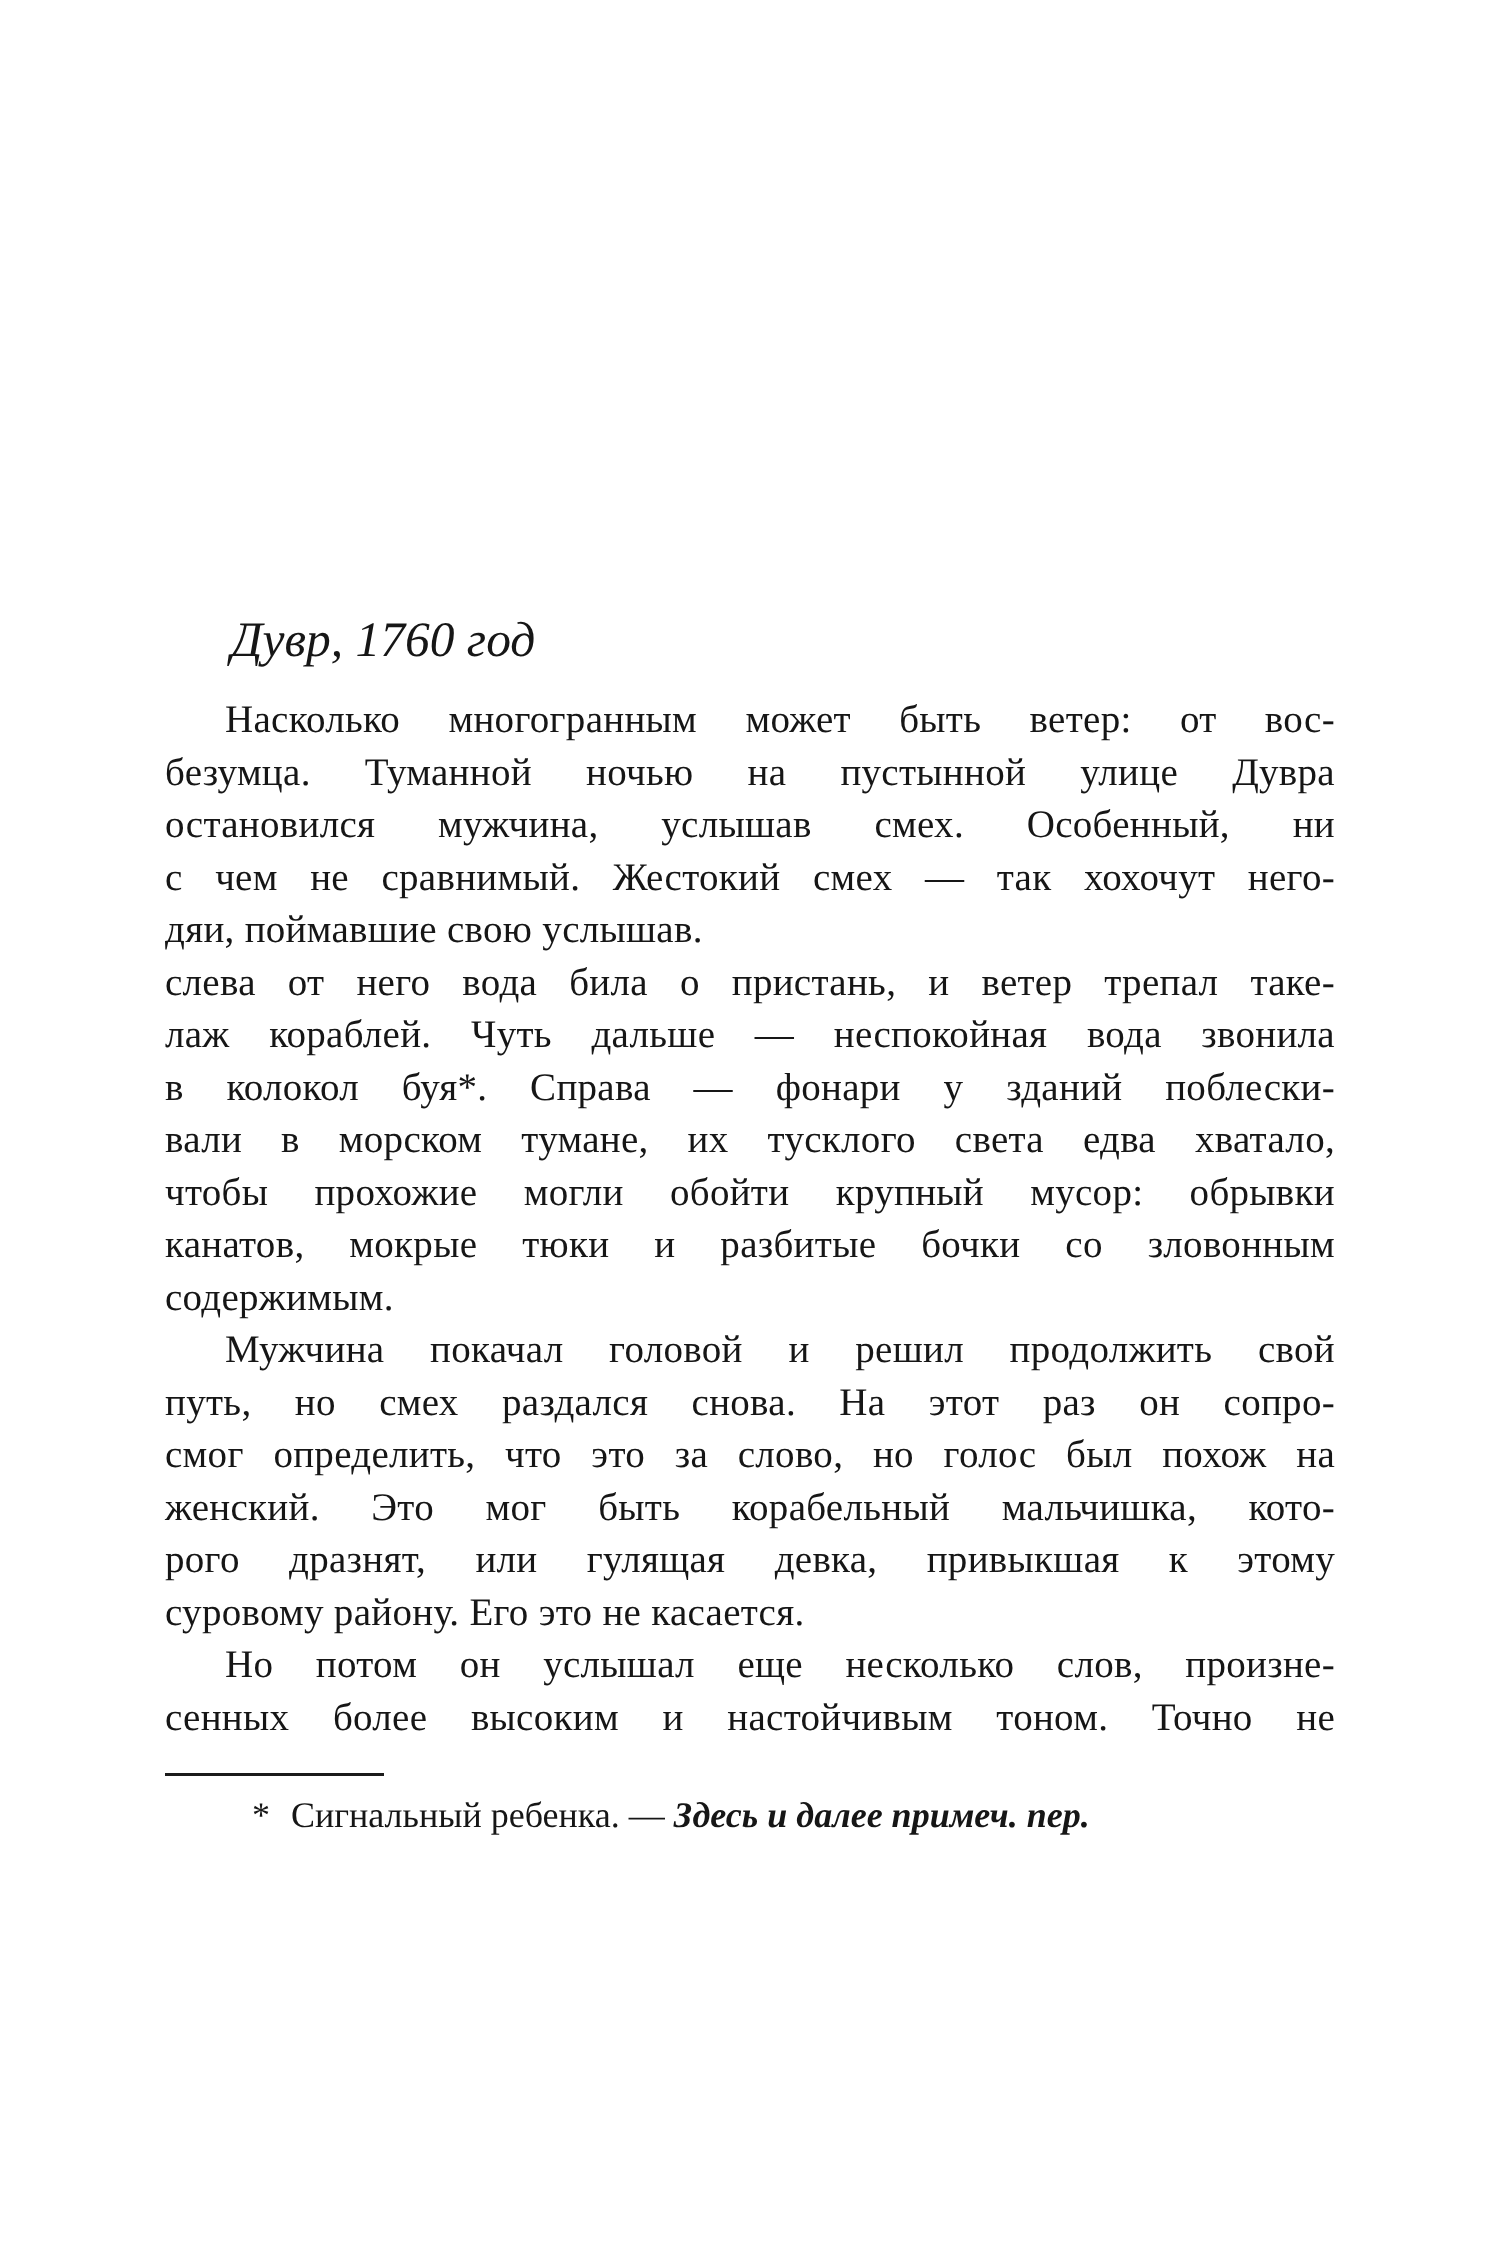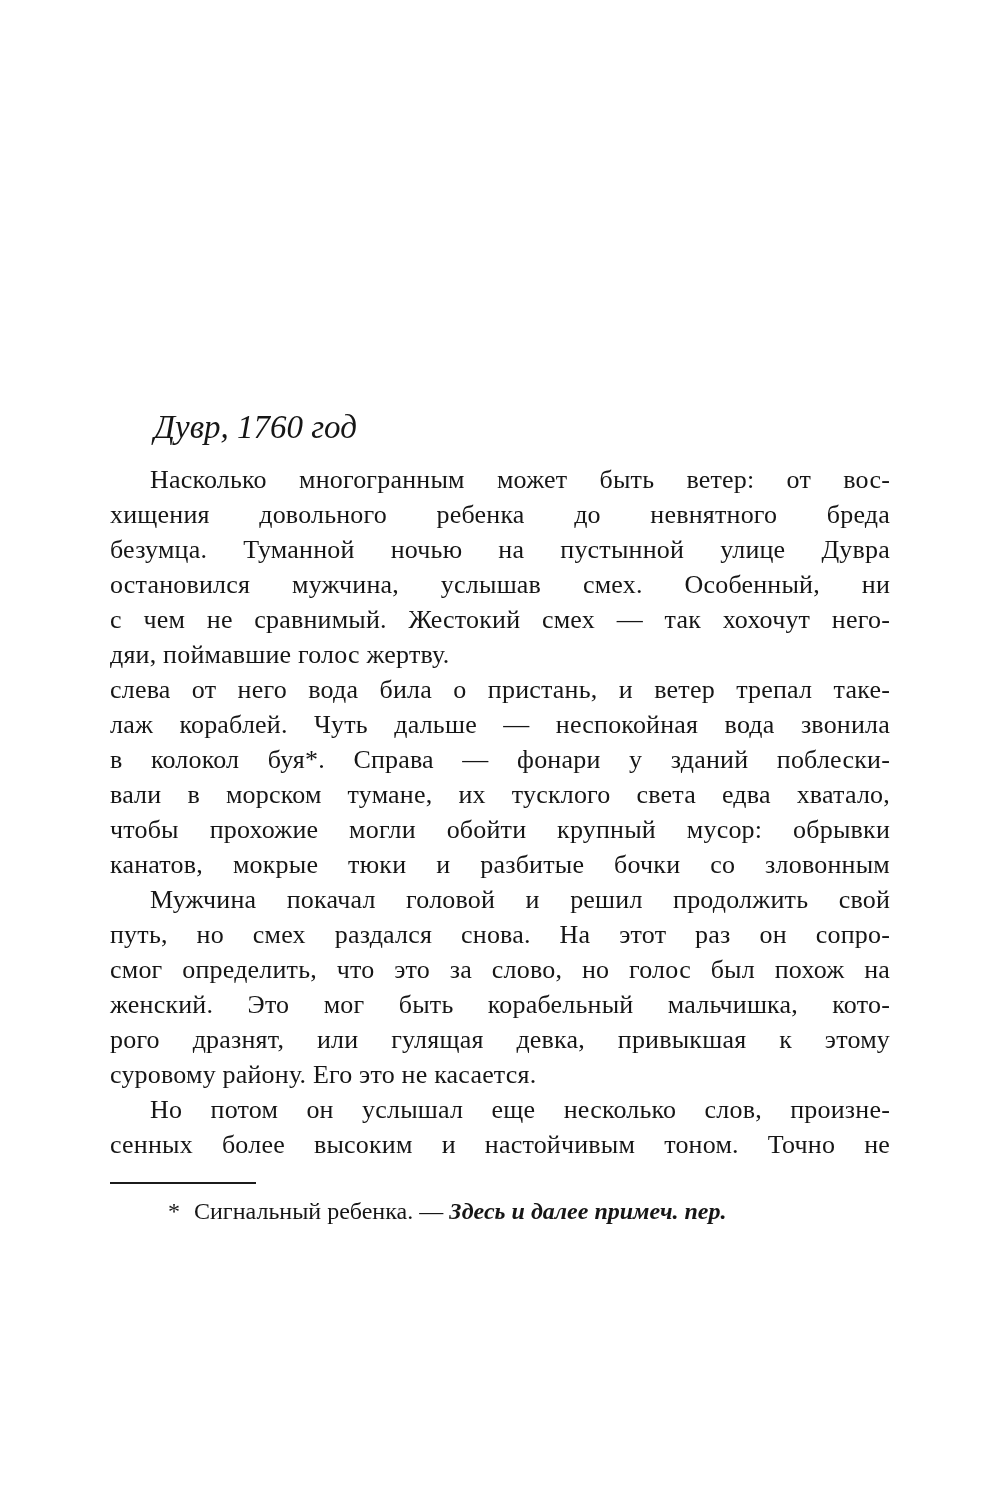"хищения довольного ребенка до невнятного" div.line { html: <div>хищения довольного ребенка до невнятного бреда</div> -> none }
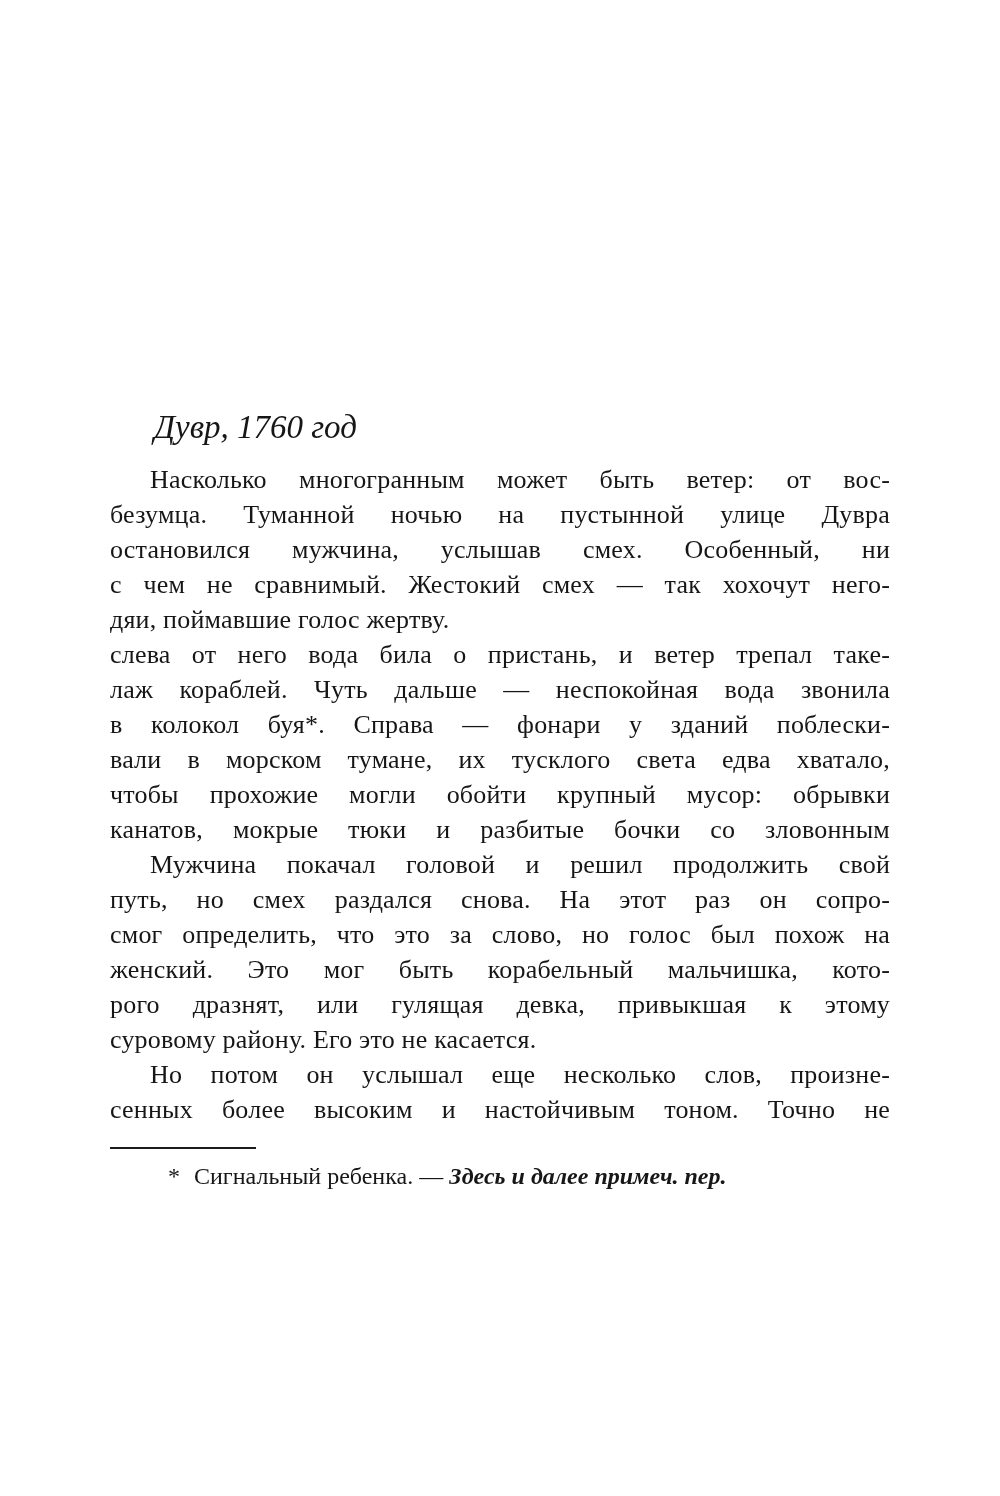"дяи, поймавшие голос жертву." div.line { text: голос жертву -> свою услышав }
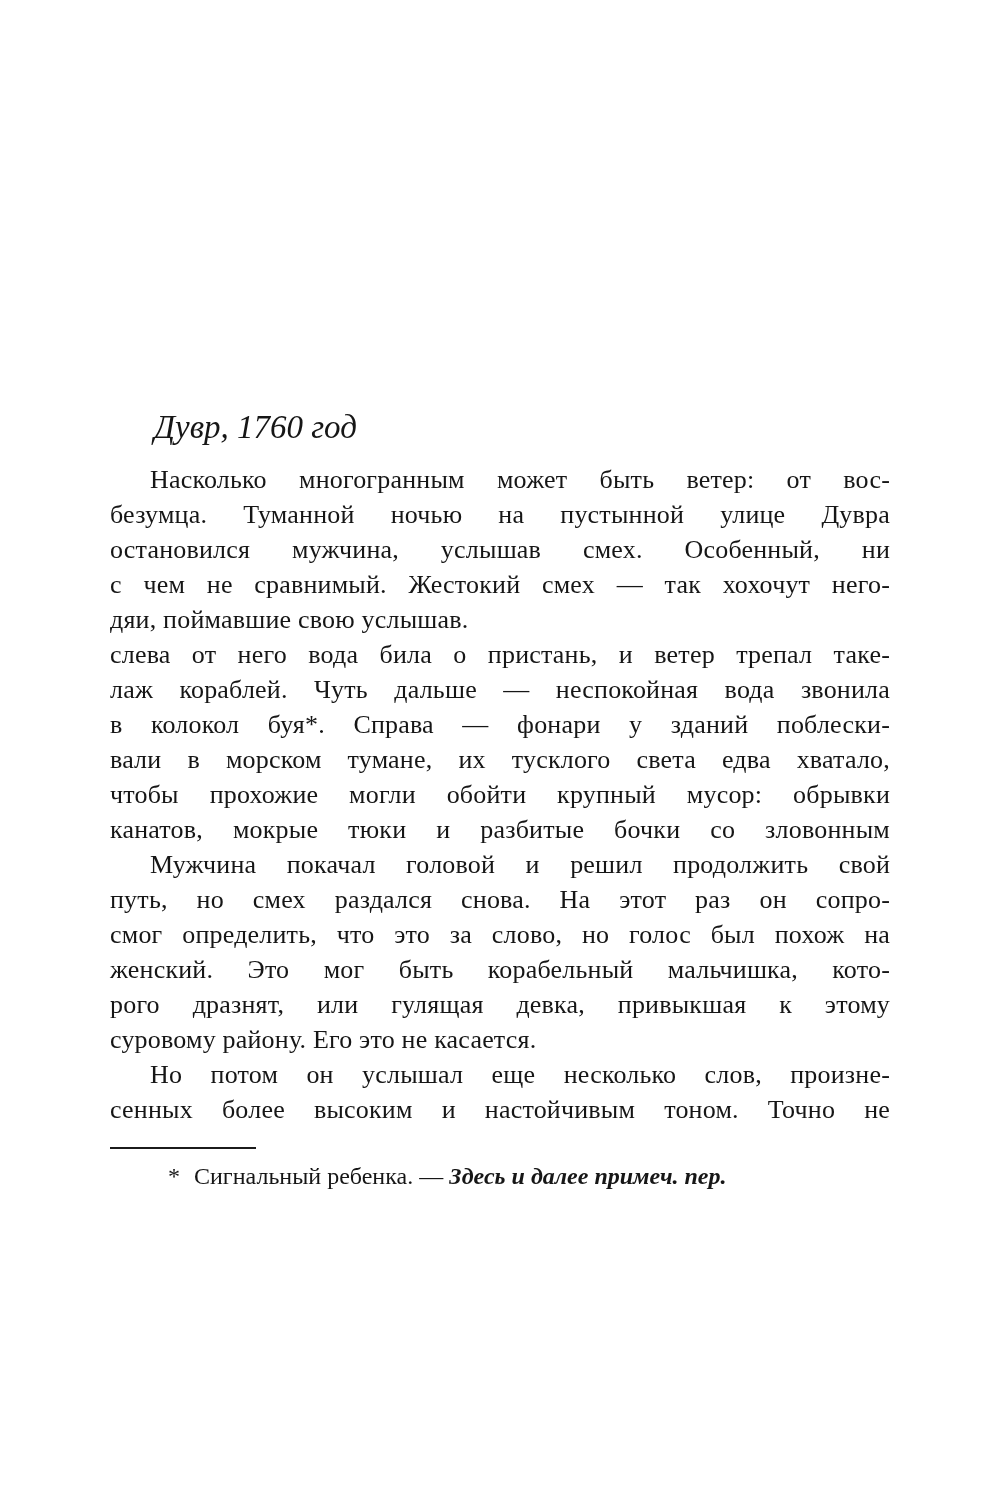"содержимым." div.line { html: none -> <div>содержимым.</div> }
